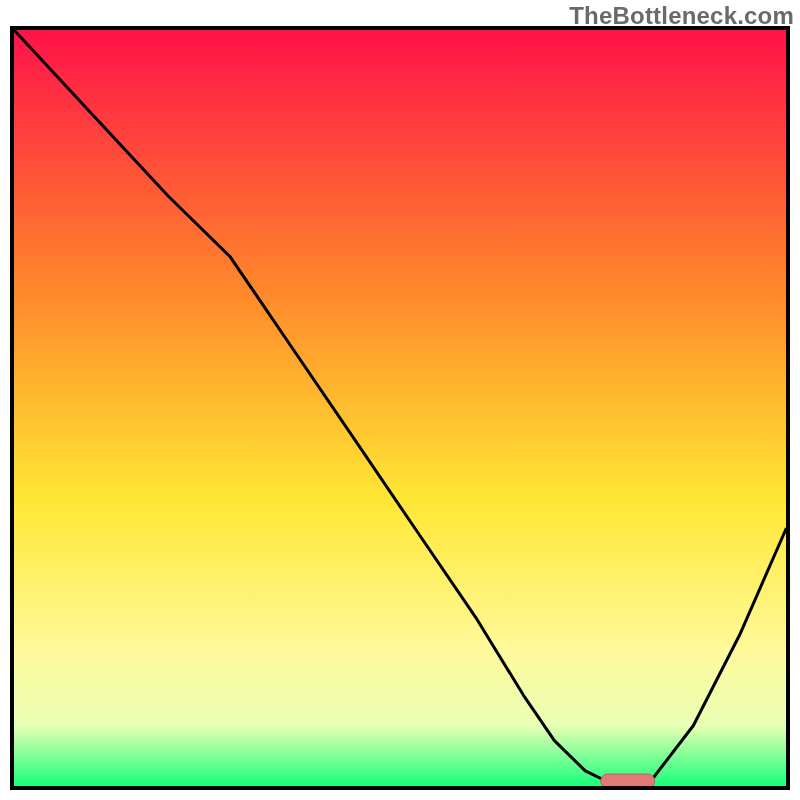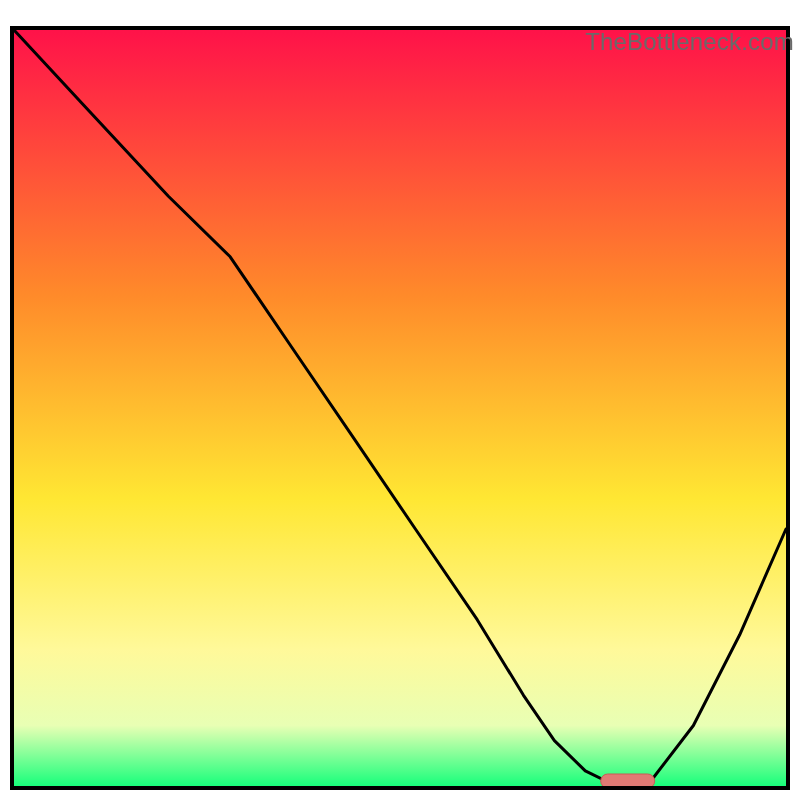"TheBottleneck.com" #watermark { font-weight: 400 -> 700; margin-top: 26px -> none }
